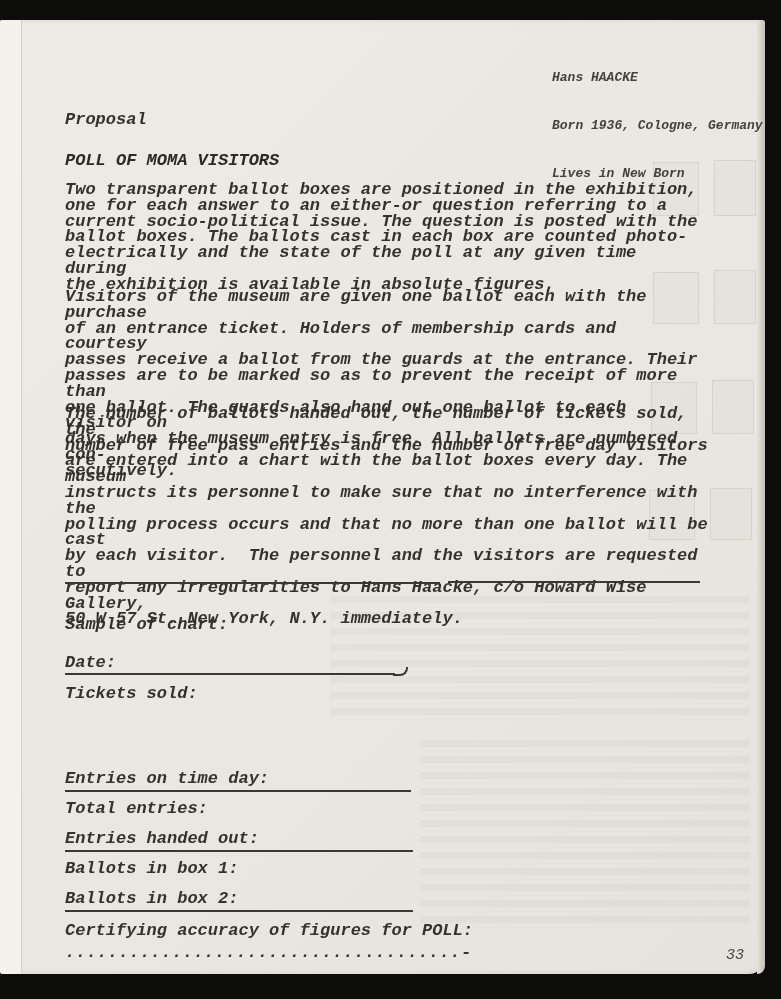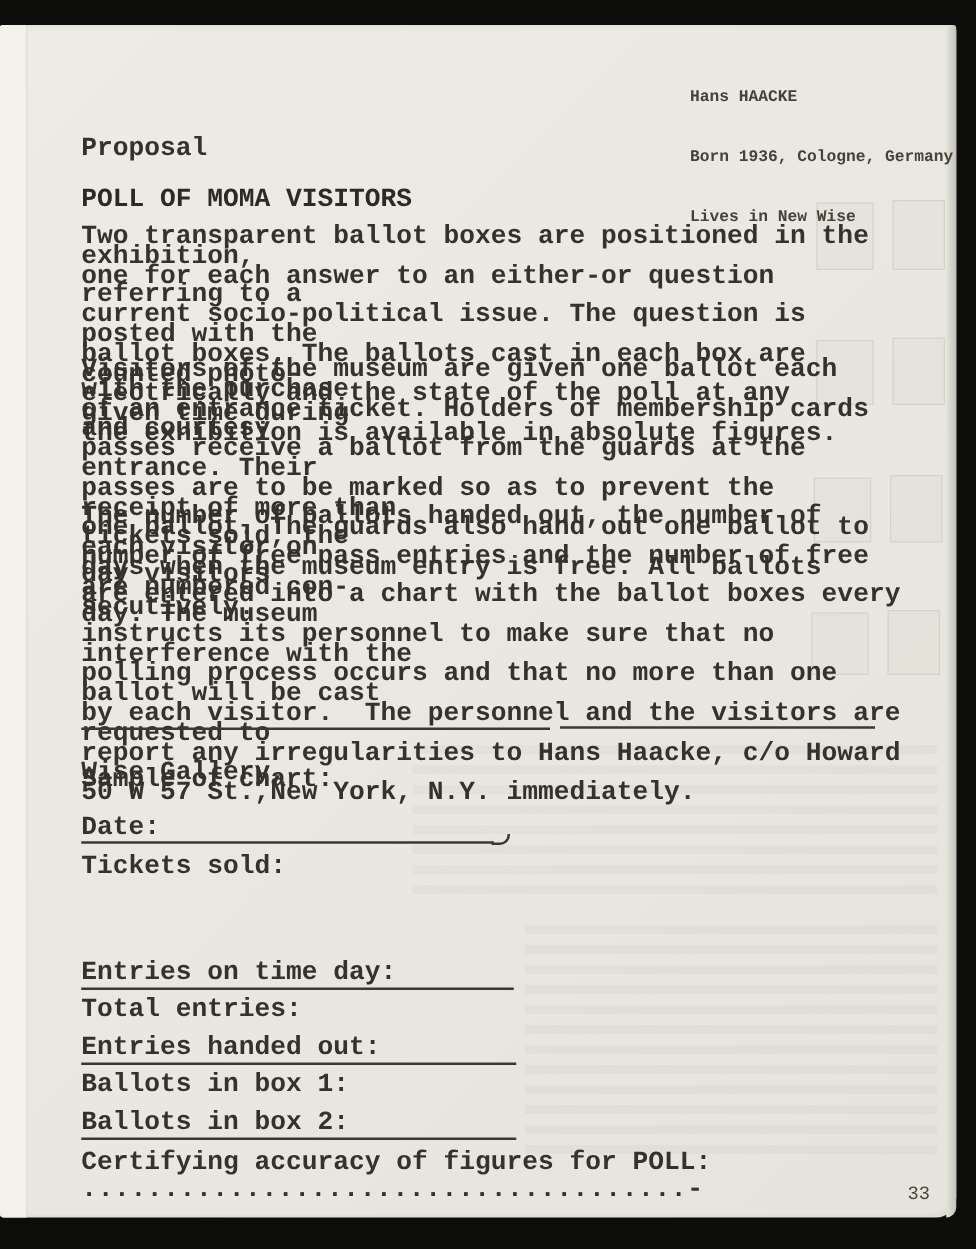"Hans HAACKE" .page { font-style: none -> italic }
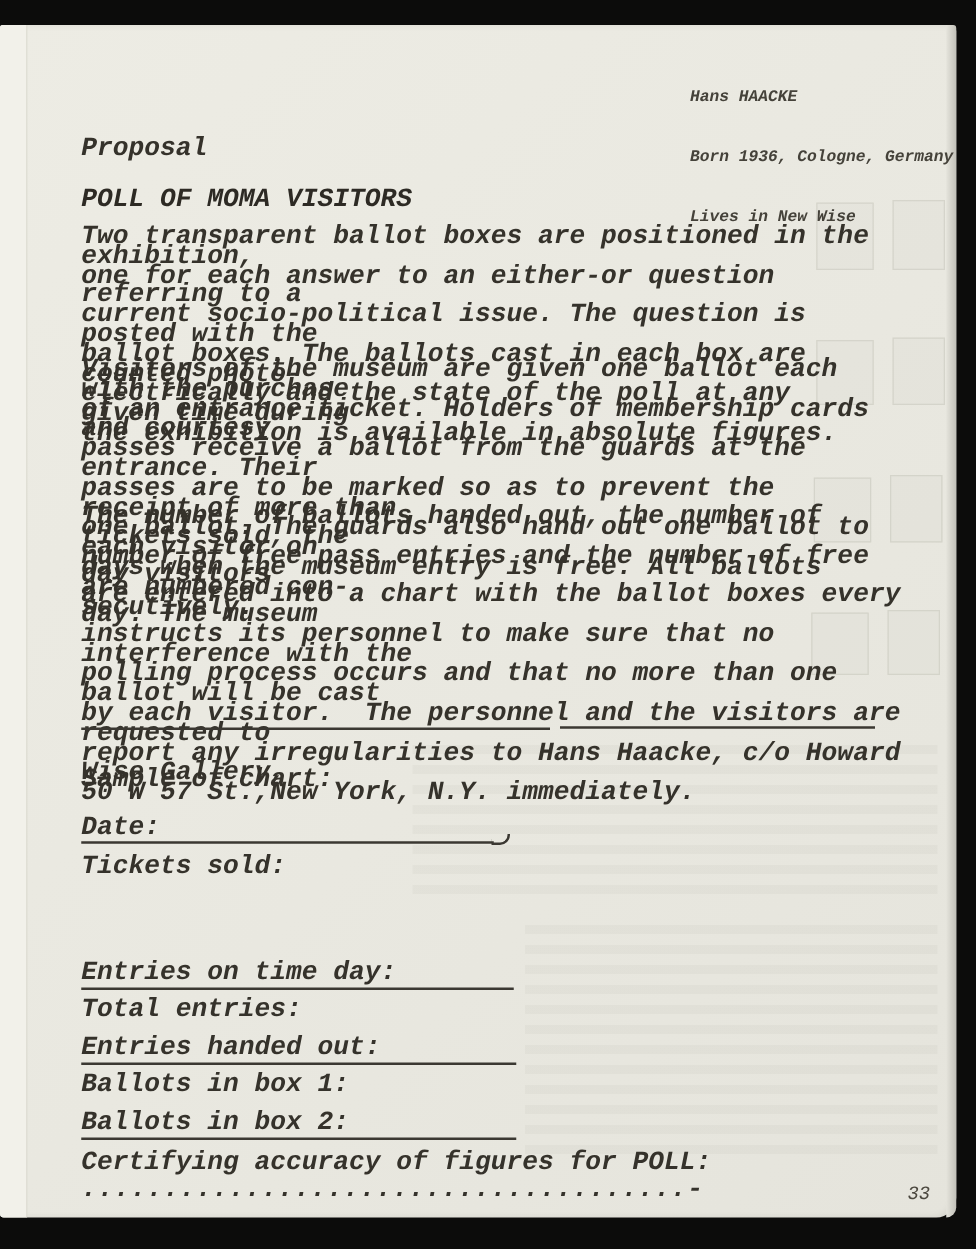"Proposal" .txt { font-size: 21px -> 17px }
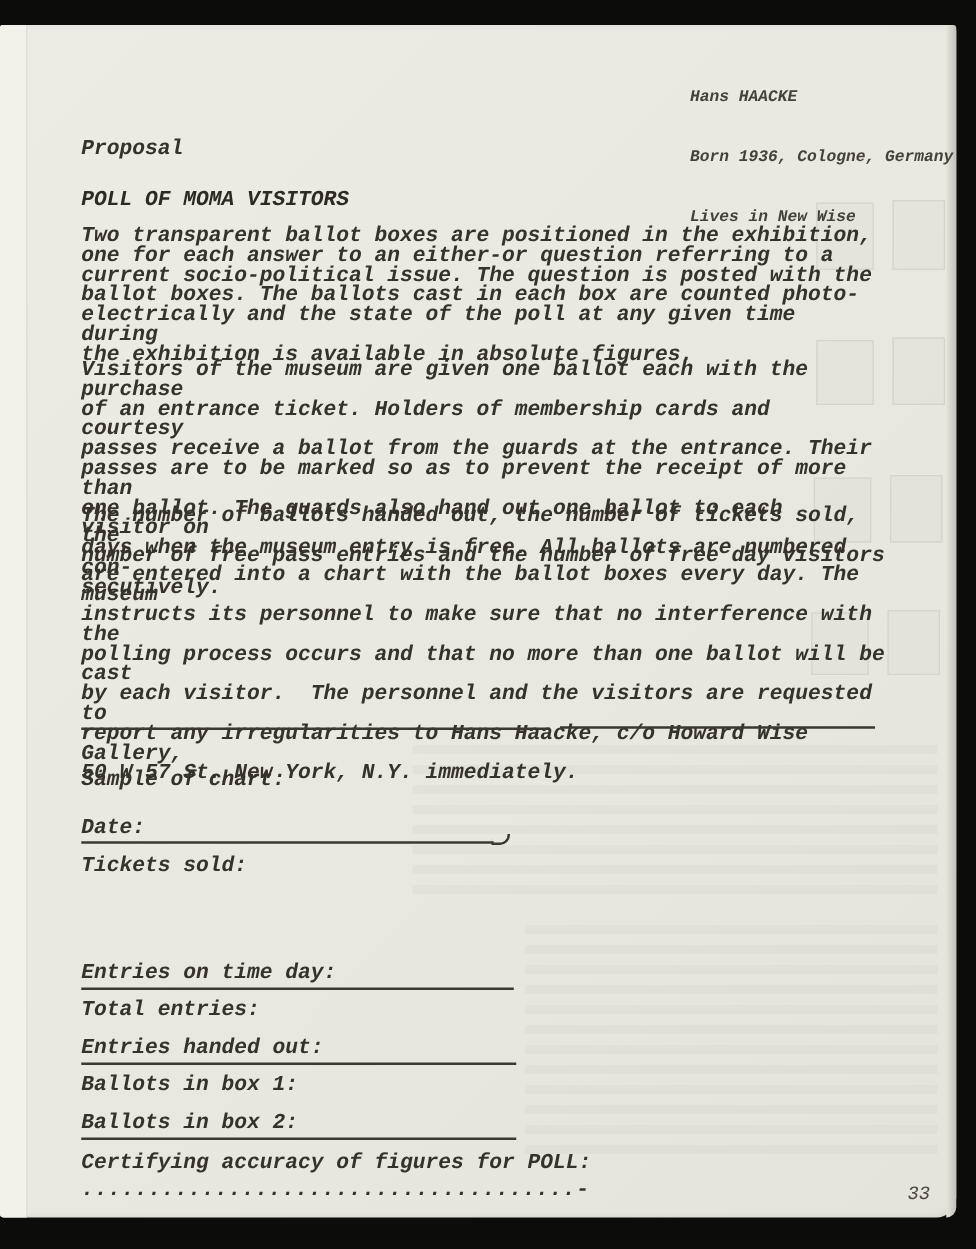"Lives in New Wise" div { text: Wise -> Born }
